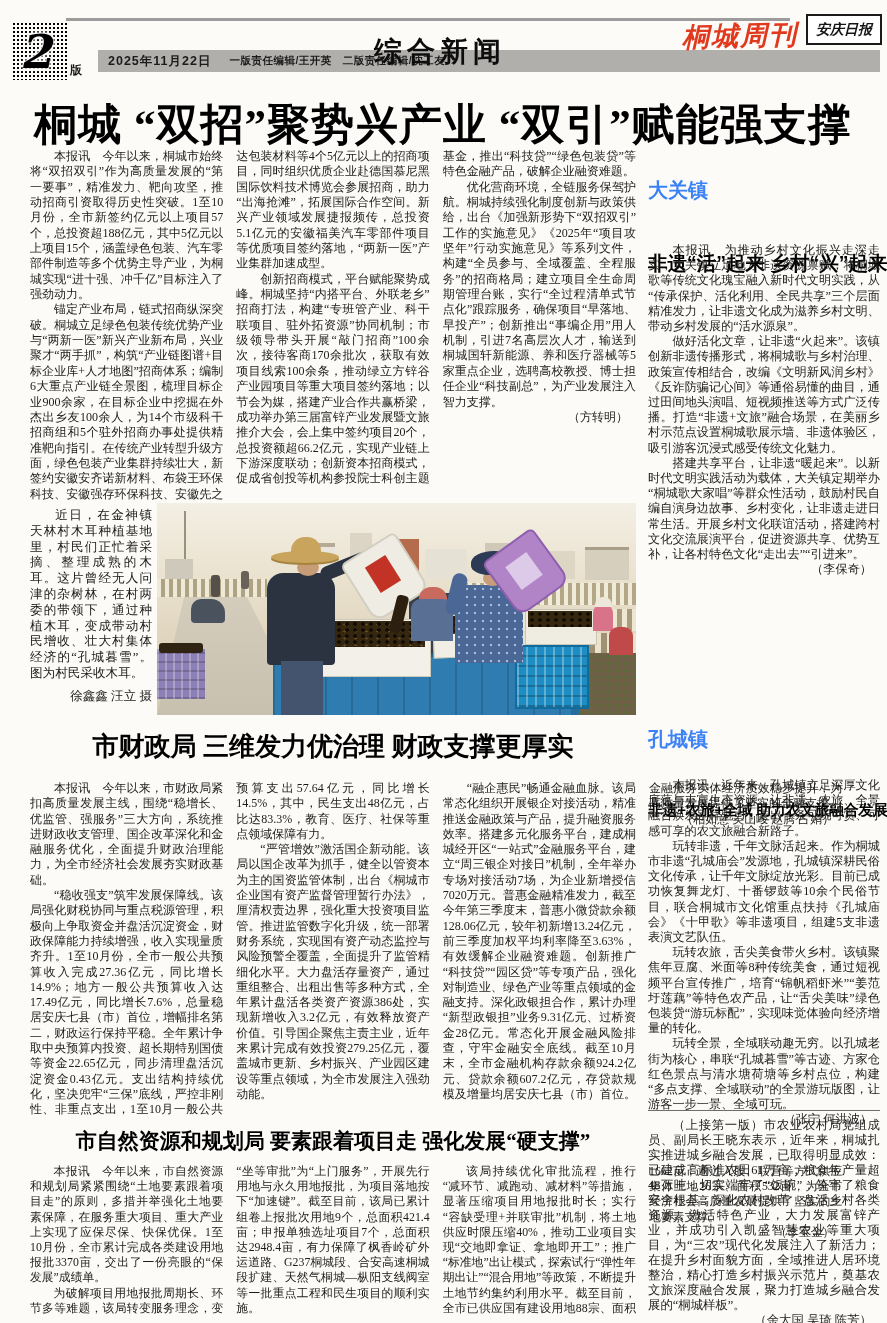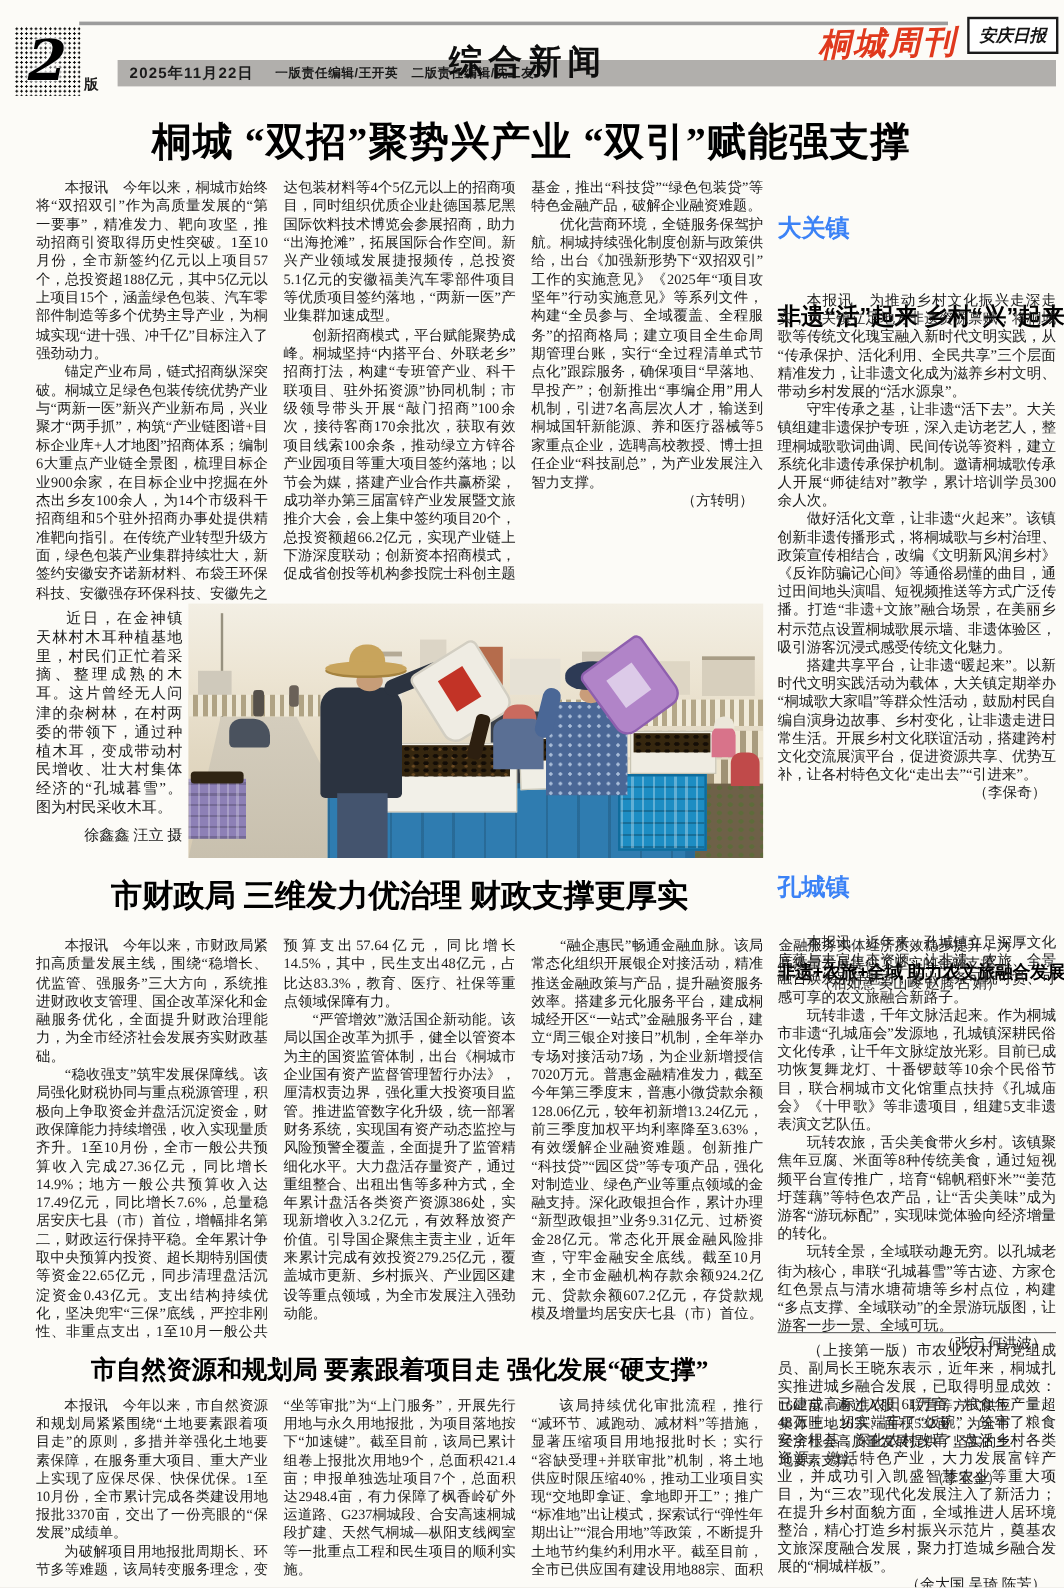"桐城 “双招”聚势兴产业 “双引”赋能强支撑" .headline { font-size: 33px -> 43px }
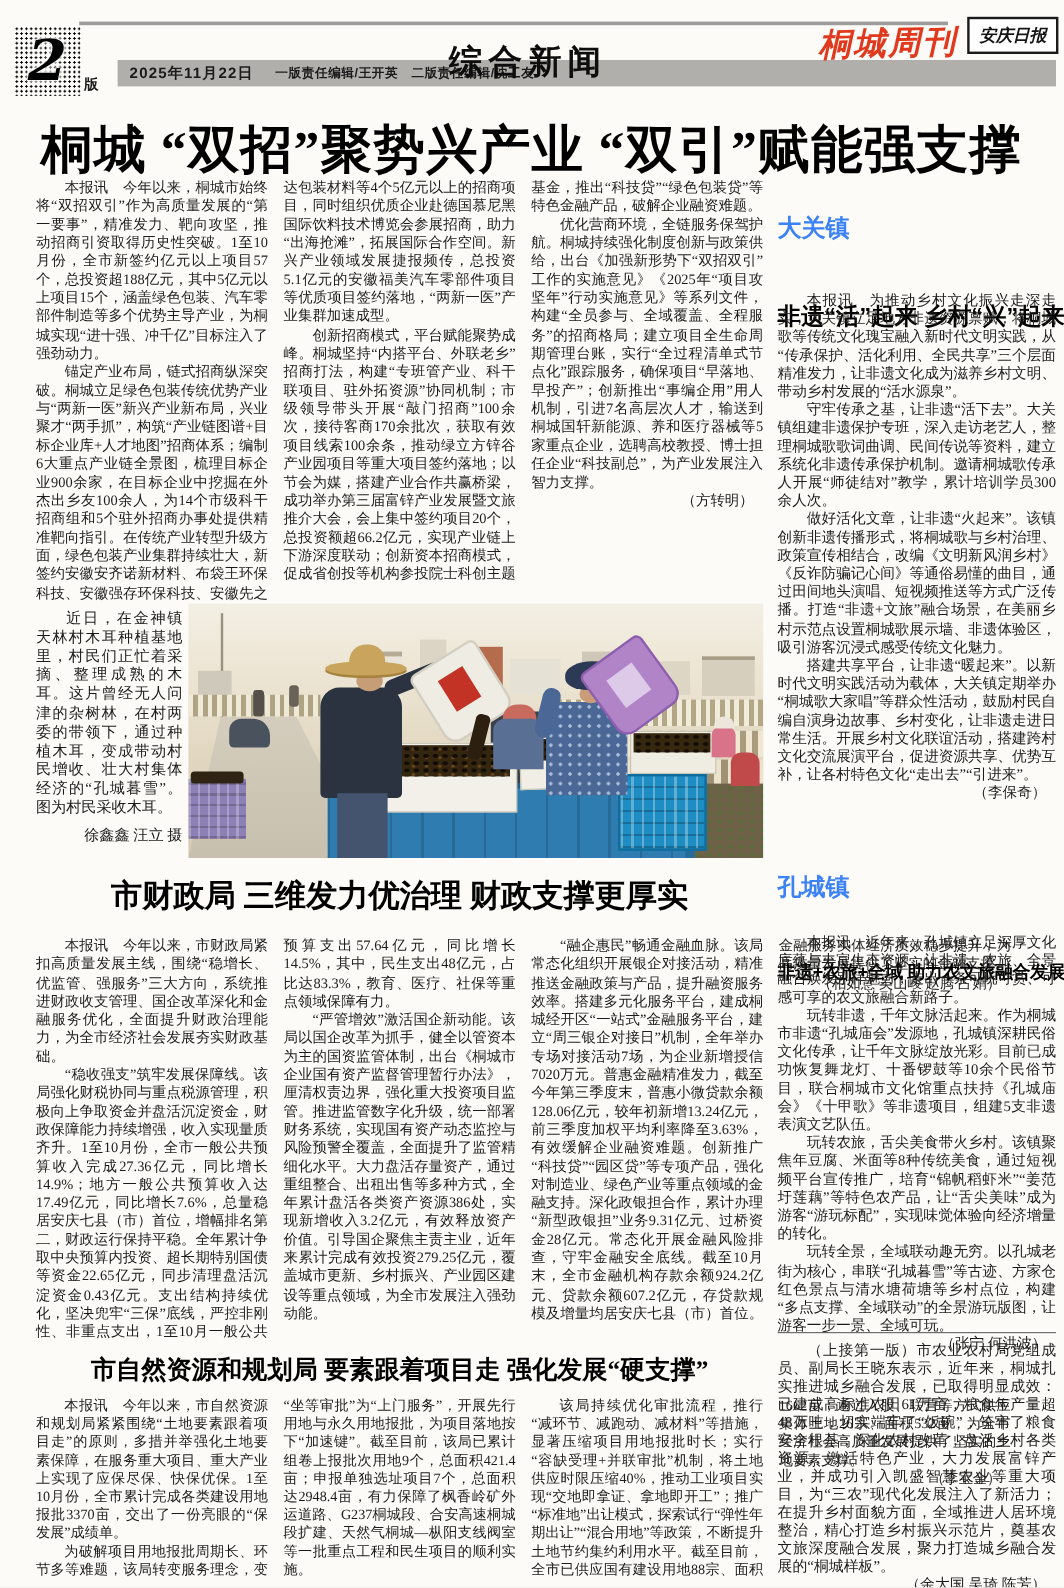"守牢传承之基，让非遗“活下去”。大关镇组建非遗保护专班，深入走访老艺人，整理桐城" p { html: <p>守牢传承之基，让非遗“活下去”。大关镇组建非遗保护专班，深入走访老艺人，整理桐城歌歌词曲调、民间传说等资料，建立系统化非遗传承保护机制。邀请桐城歌传承人开展“师徒结对”教学，累计培训学员300余人次。</p> -> none }
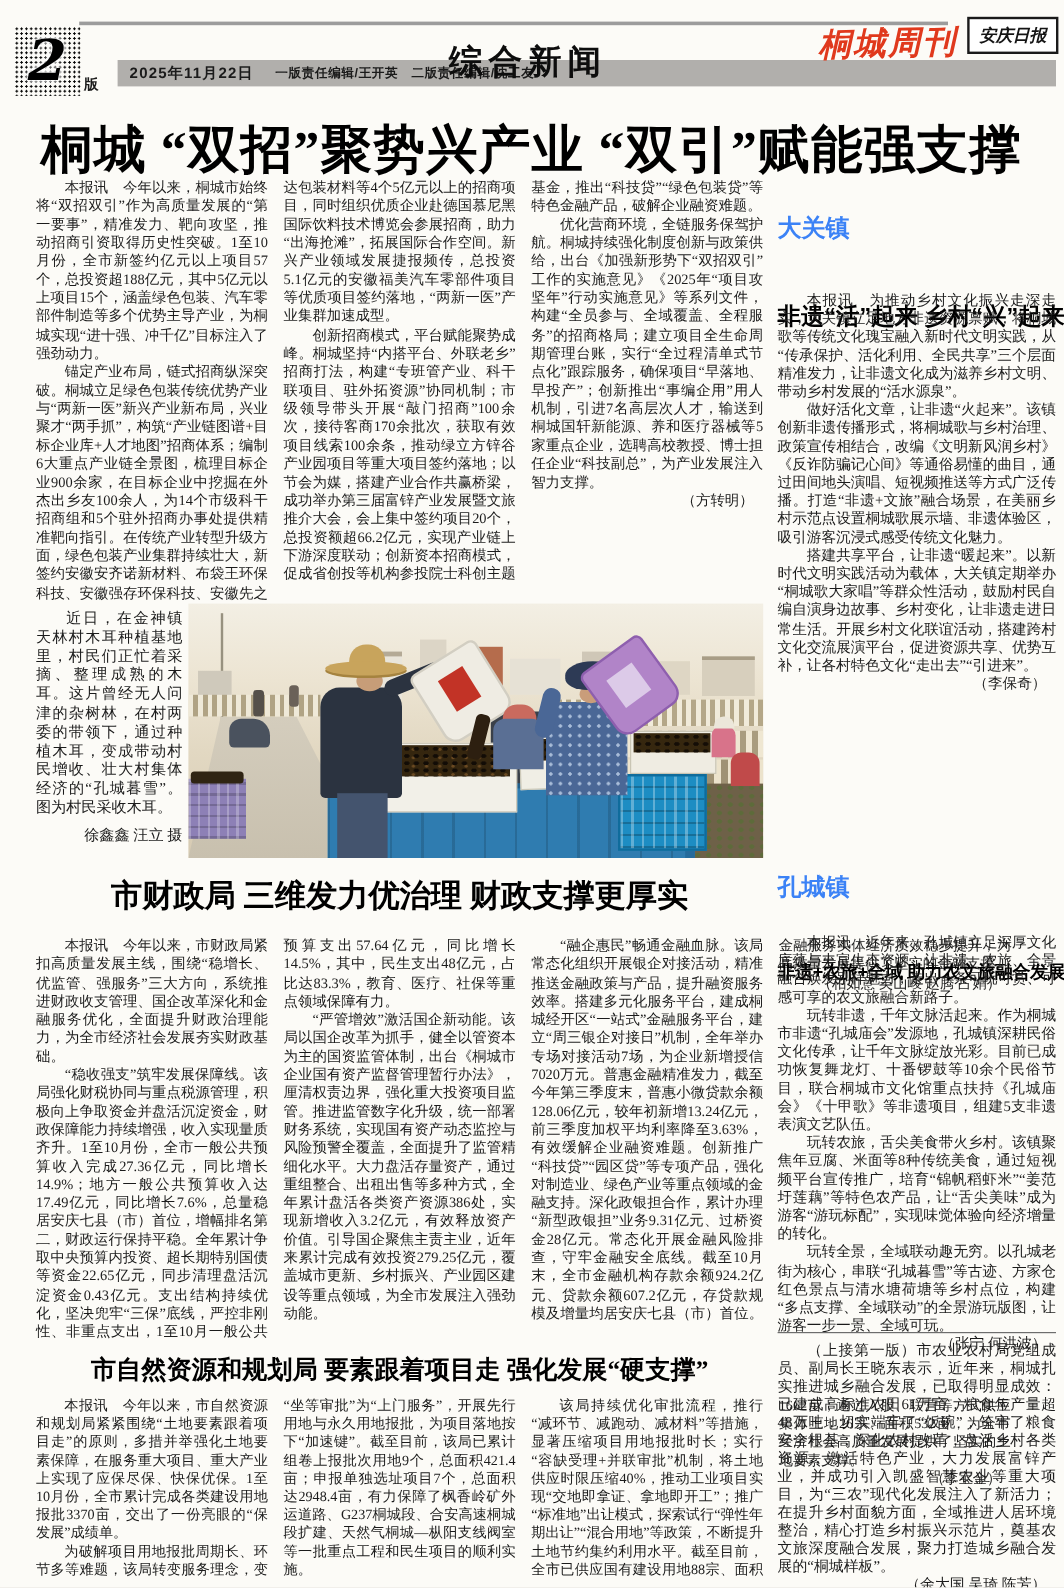"玩转农旅，舌尖美食带火乡村。该镇聚焦年豆腐、米面等8种传统美食，通过短视频平台宣" p { text: 成为游客 -> 绿色包装贷 }
